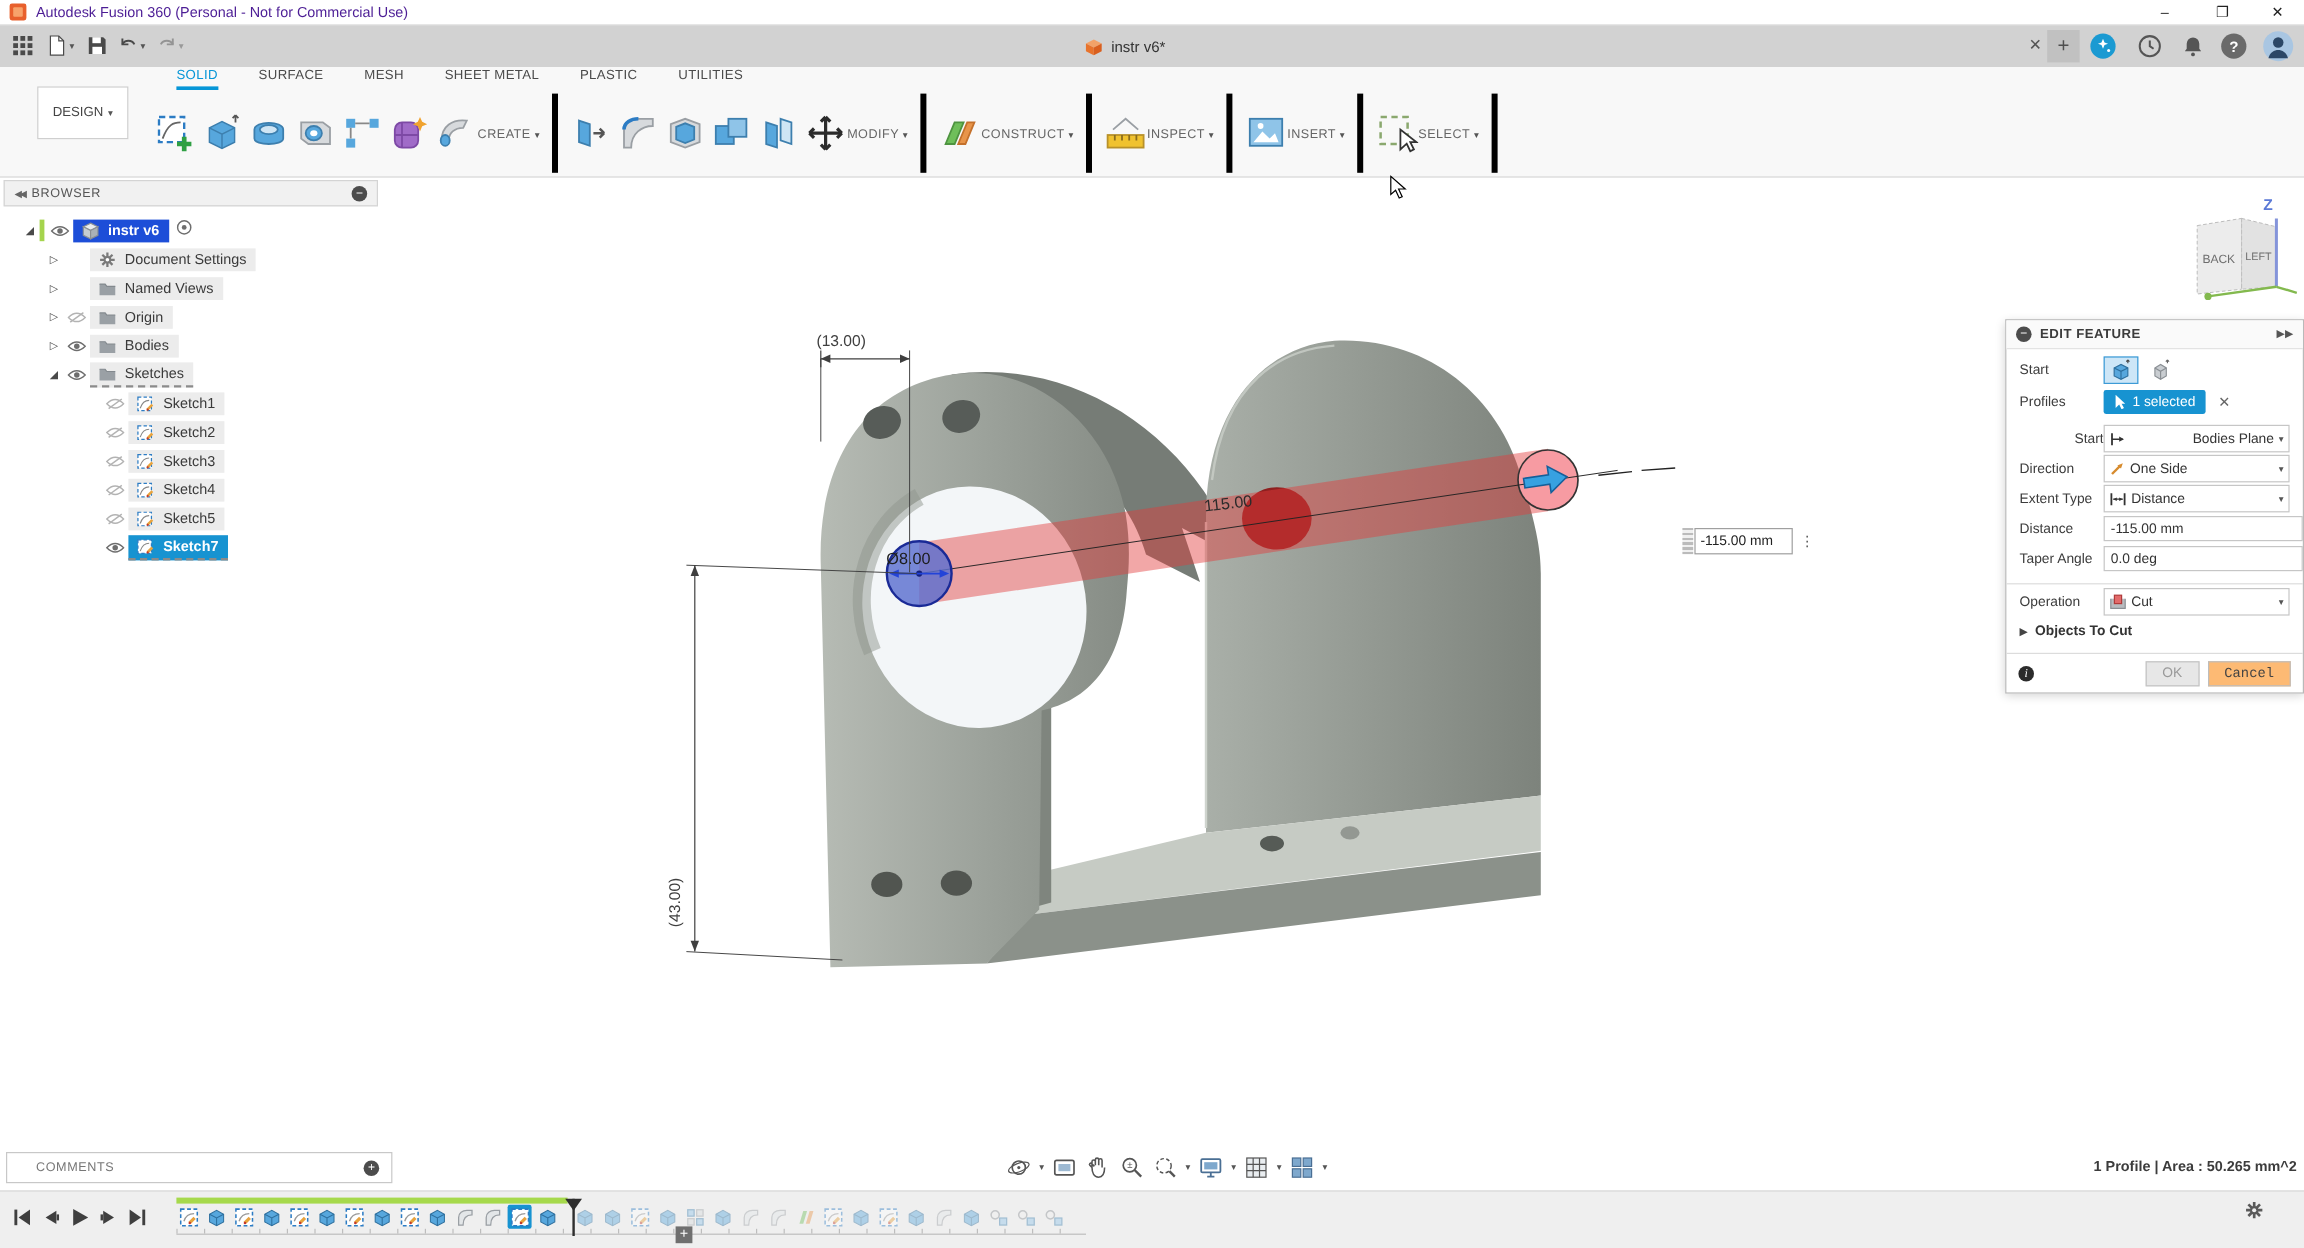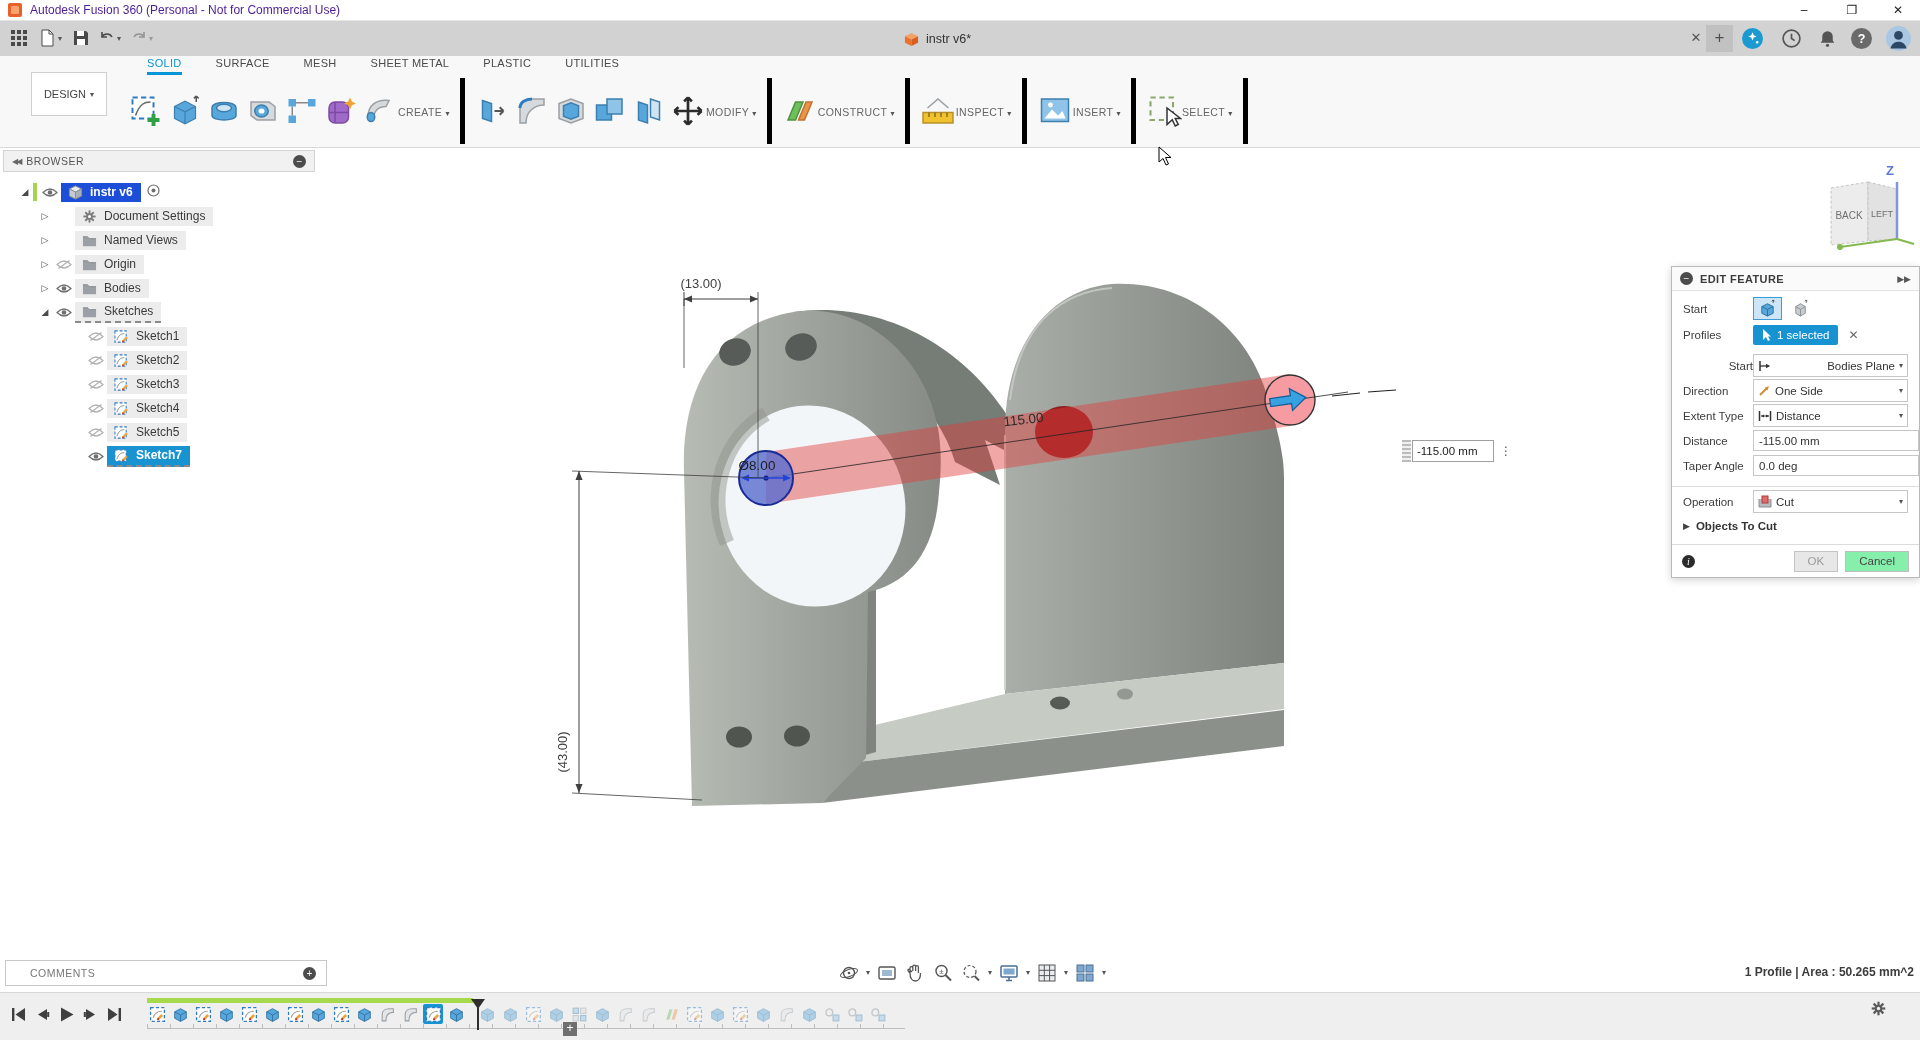"Cancel" #cancel-btn { background: #86efac -> #fdba74; font-family: none -> Liberation Mono, monospace }
